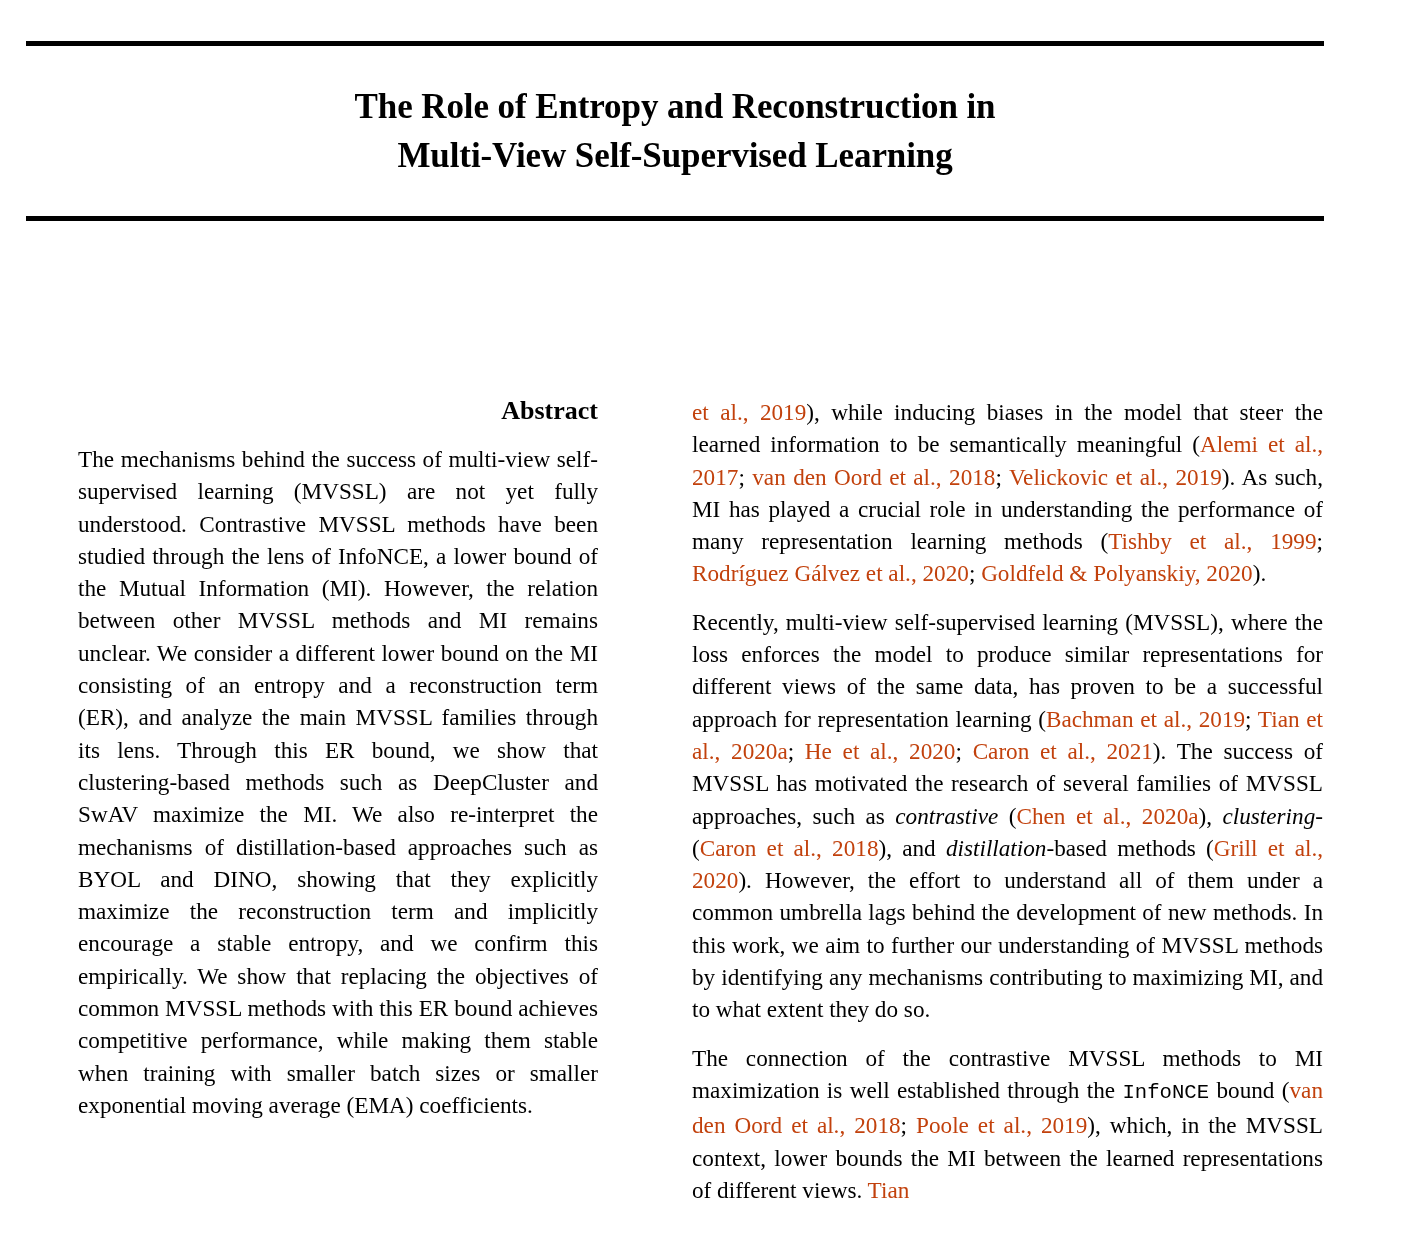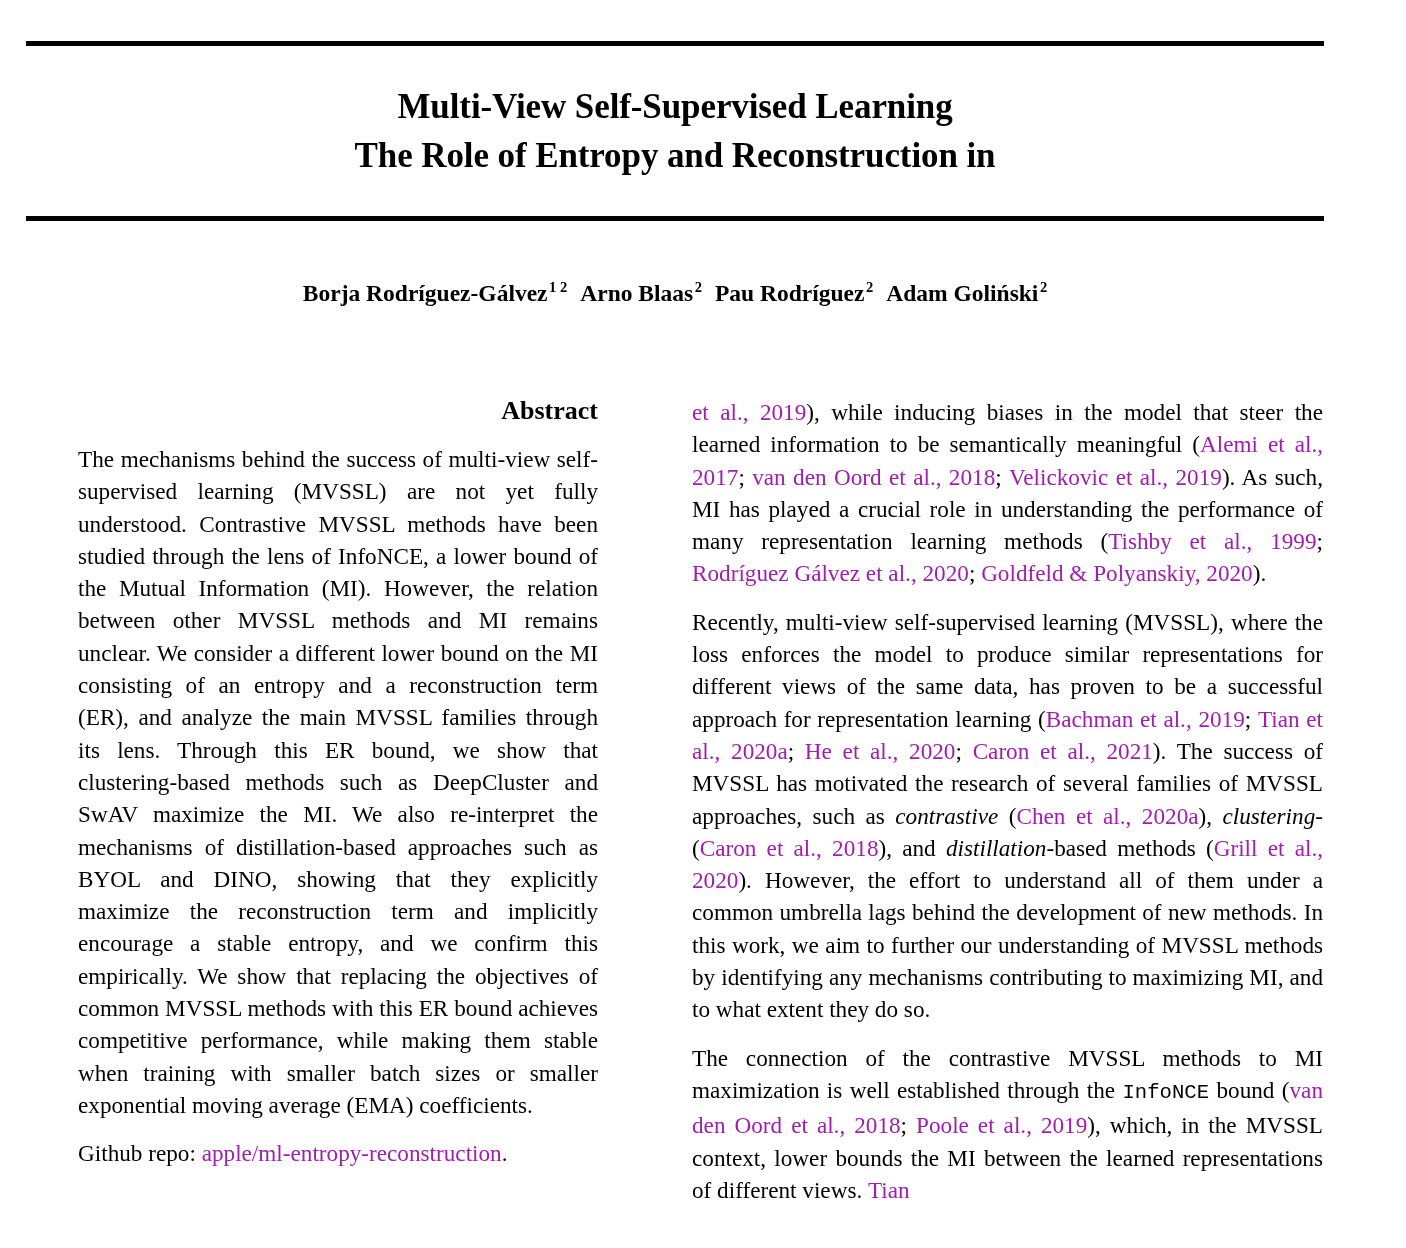"Multi-View Self-Supervised Learning" div.title-line { order: before "The Role of Entropy and" -> after "The Role of Entropy and" }
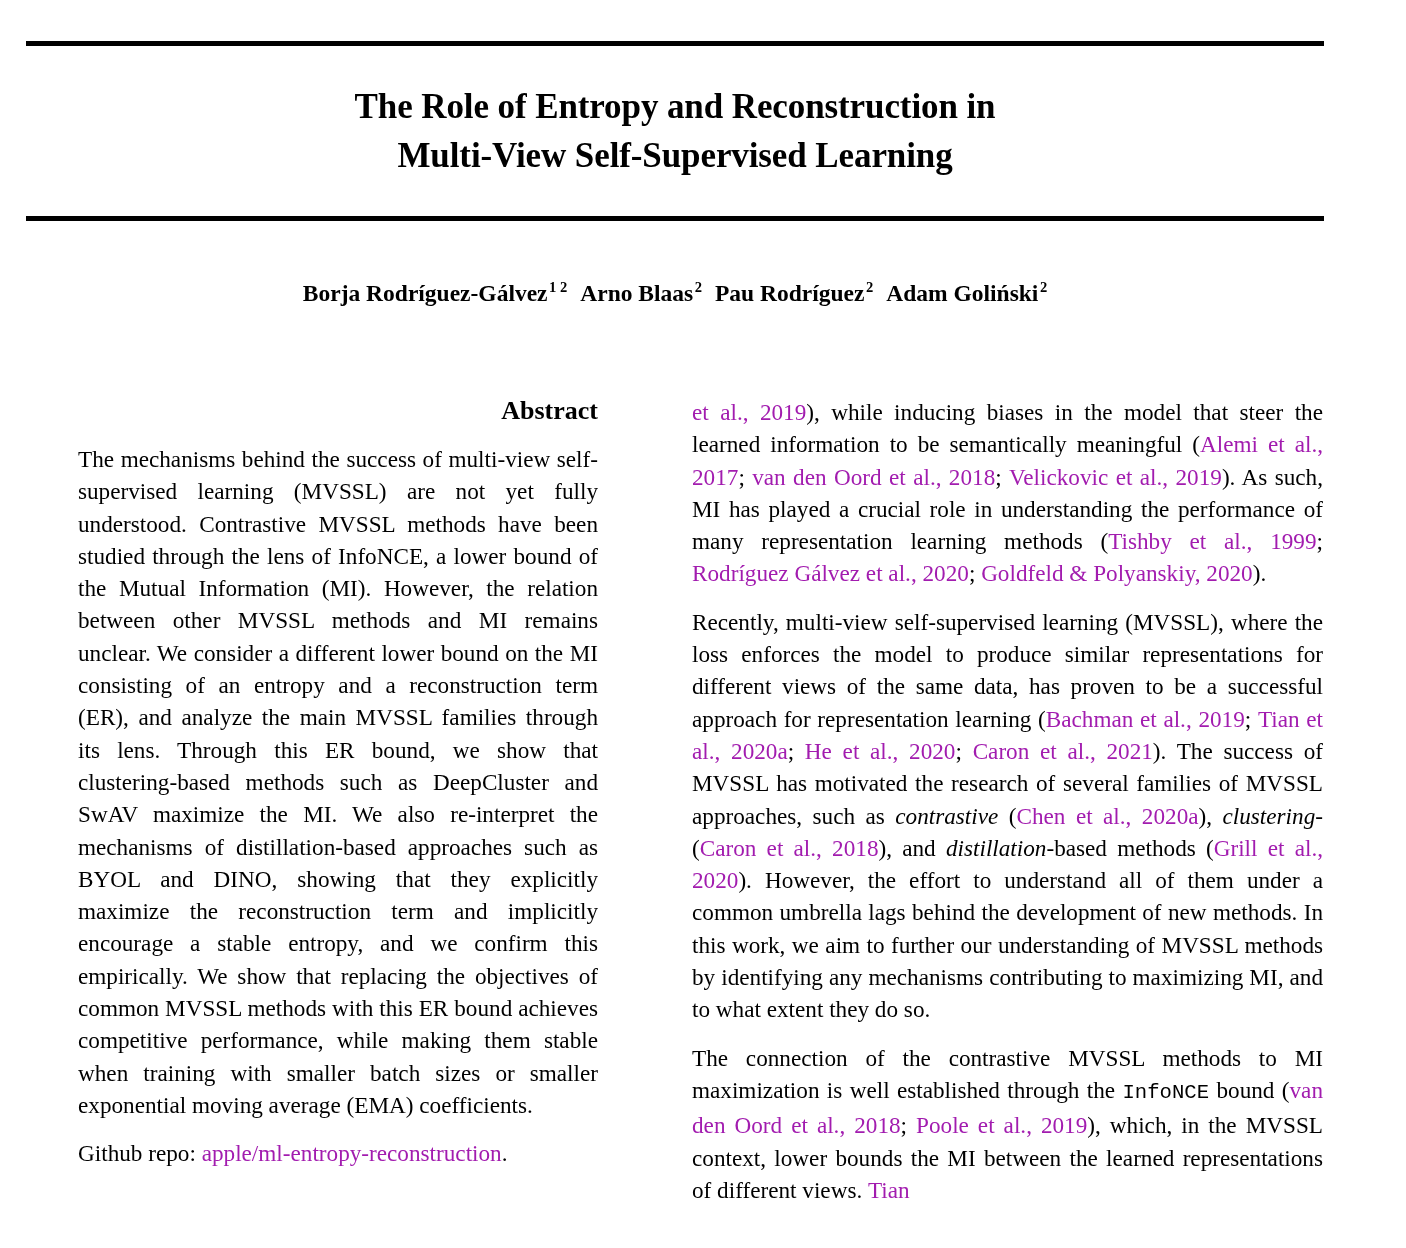"Borja Rodríguez-Gálvez1 2 Arno Blaas2" div.author-line { html: <div><span>Borja Rodríguez-Gálvez<sup>1 2</sup></span><span>Arno Blaas<sup>2</sup></span><span>Pau Rodríguez<sup>2</sup></span><span>Adam Goliński<sup>2</sup></span></div> -> none }
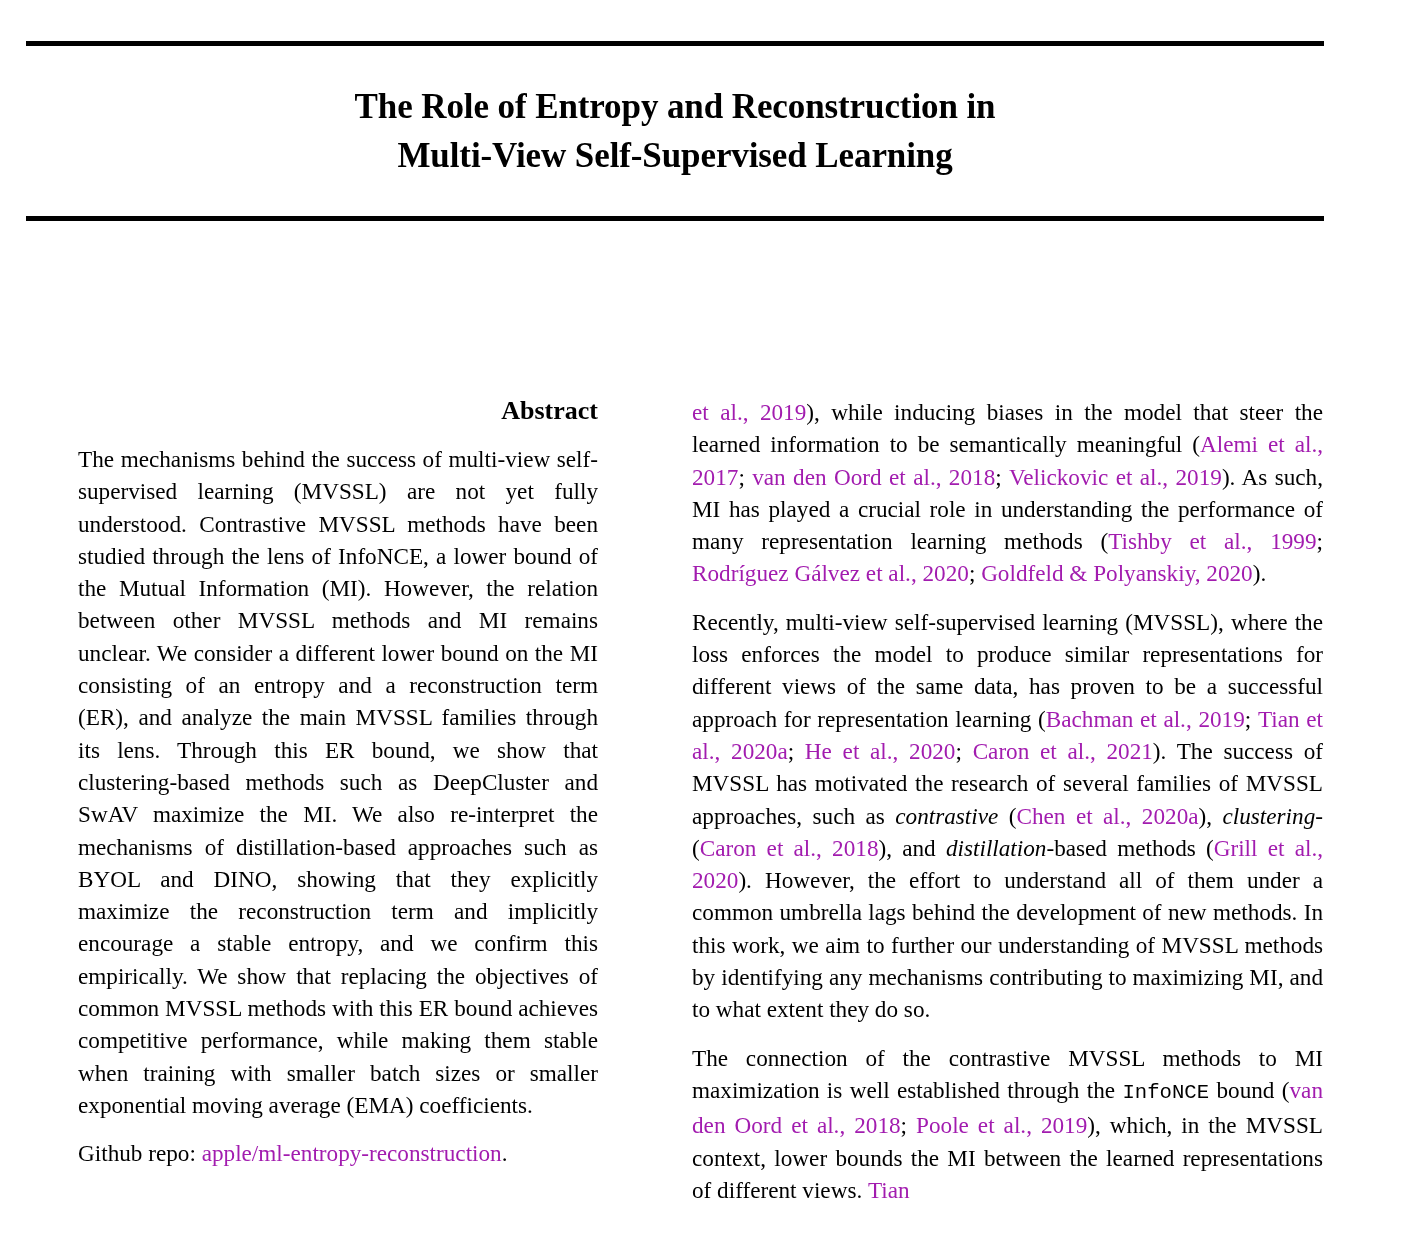"et al., 2019" .cite { color: #a21caf -> #c2410c; font-family: Liberation Serif, serif -> none }
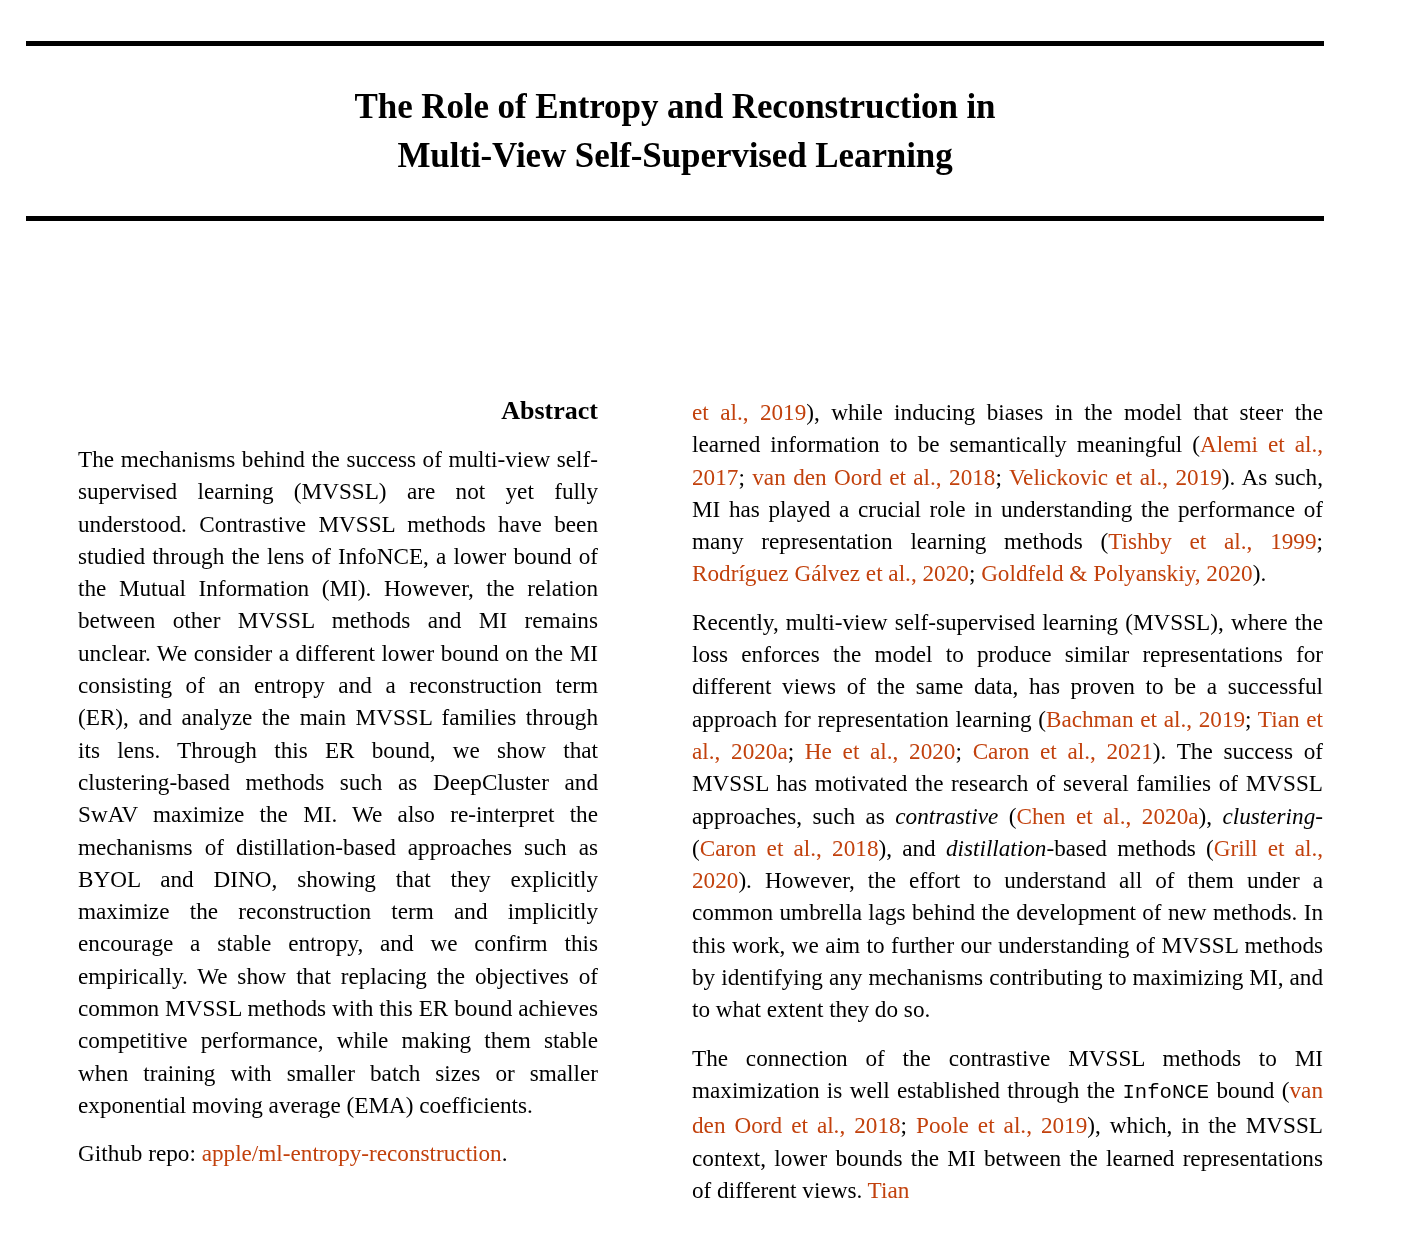"Github repo:" p.para { html: <p> <span>Github repo: </span><a>apple/ml-entropy-reconstruction</a><span>.</span> </p> -> none }
